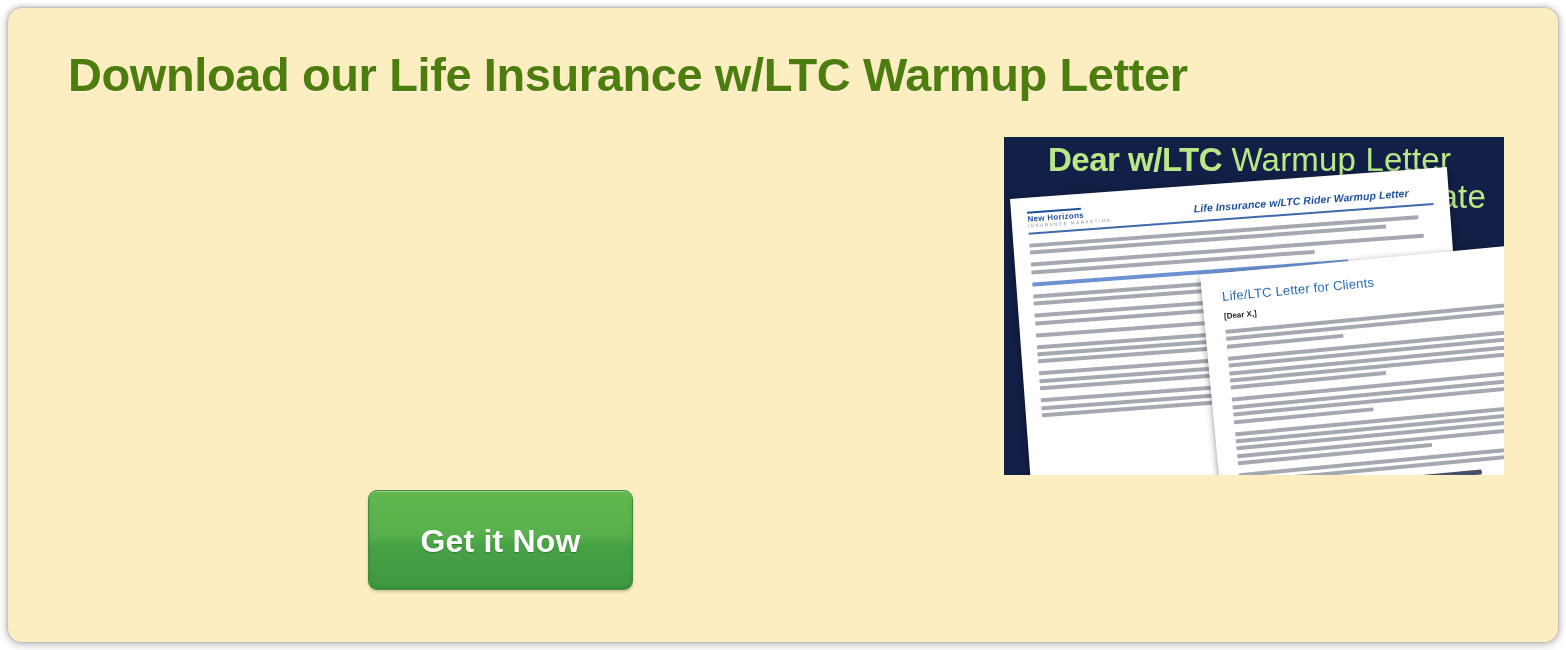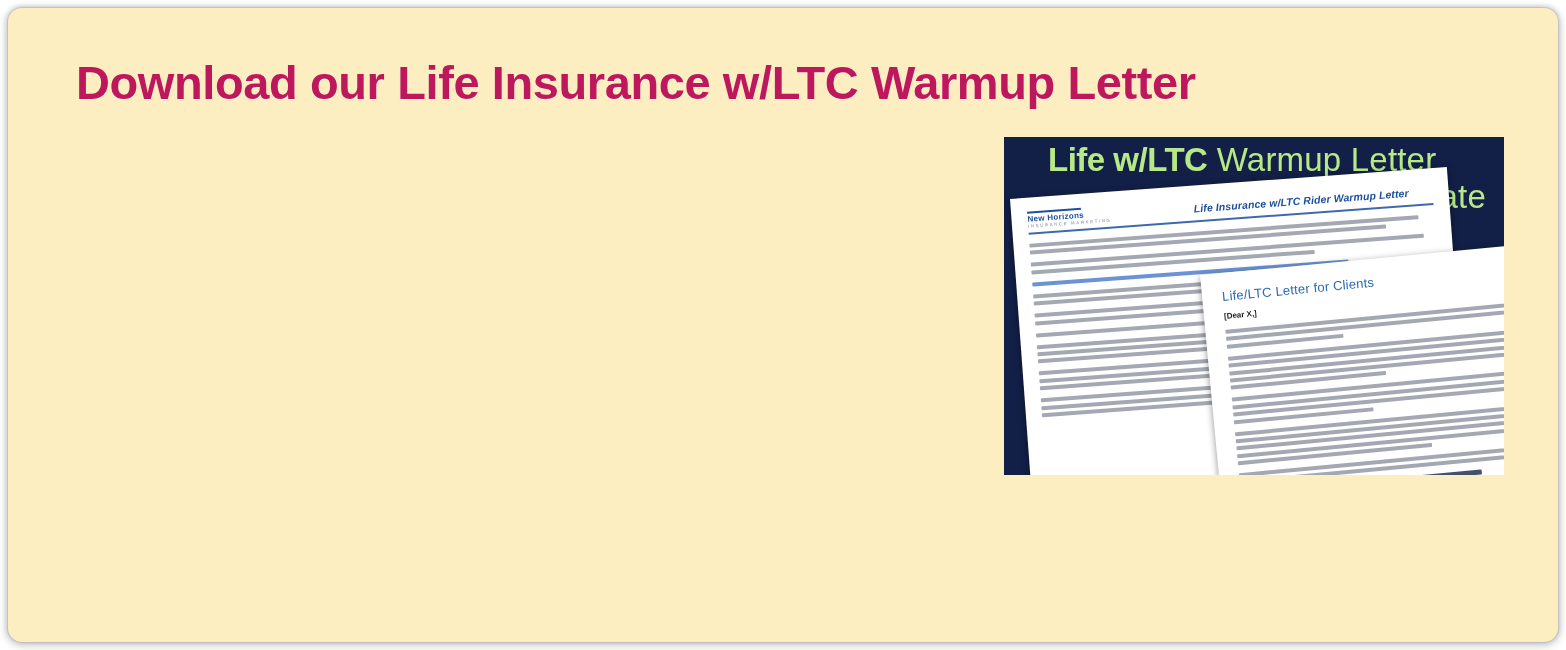"Download our Life Insurance w/LTC" #headline { color: #be185d -> #4d7c0f; margin: 16px -> 8px }
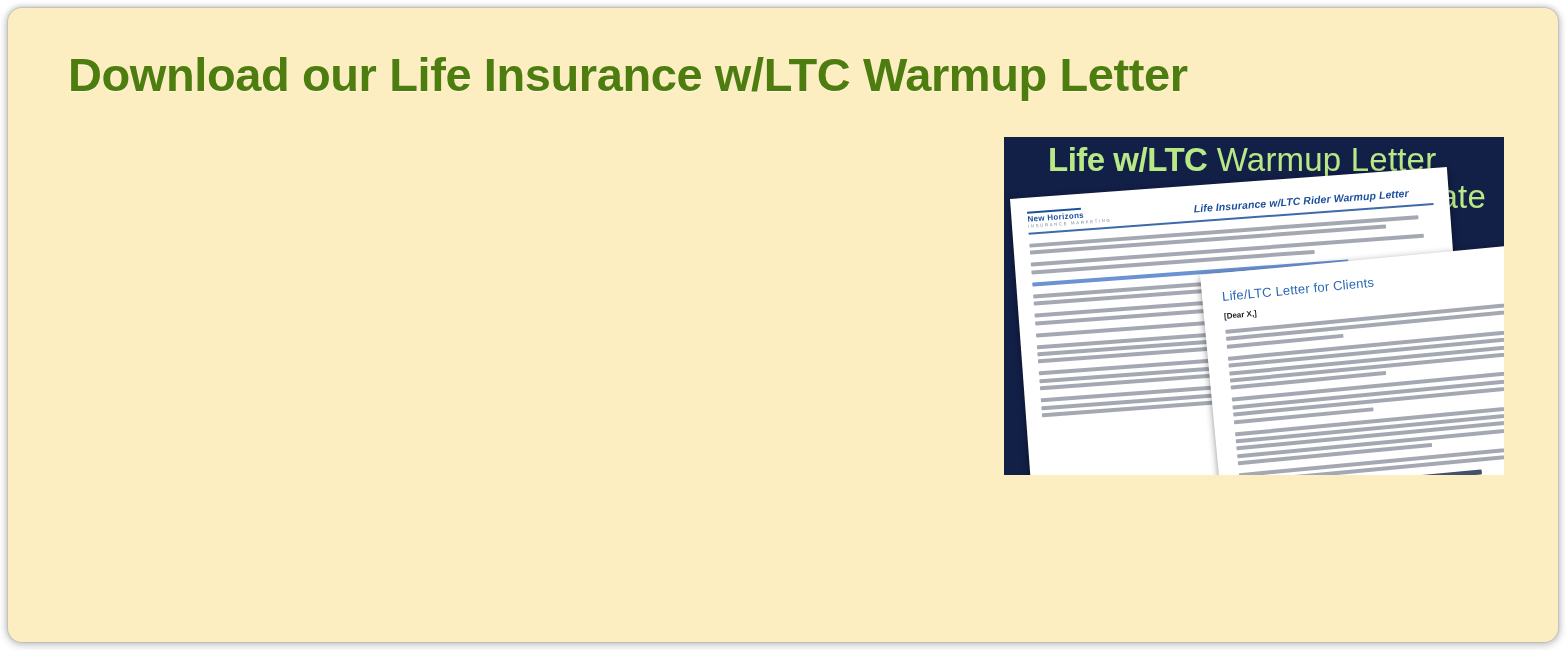"Life w/LTC" span.strong { text: Life -> Dear }
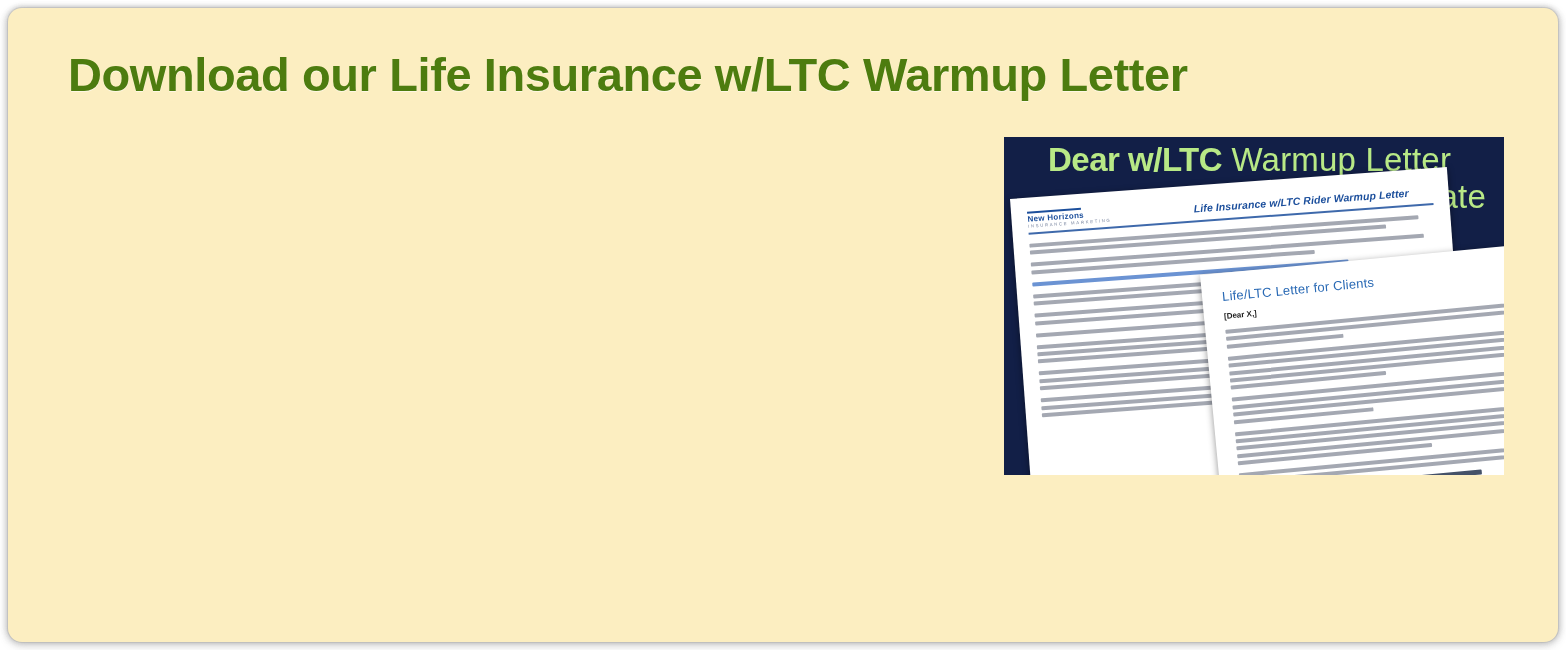"Get it Now" div { html: none -> <div> <button>Get it Now</button> </div> }
